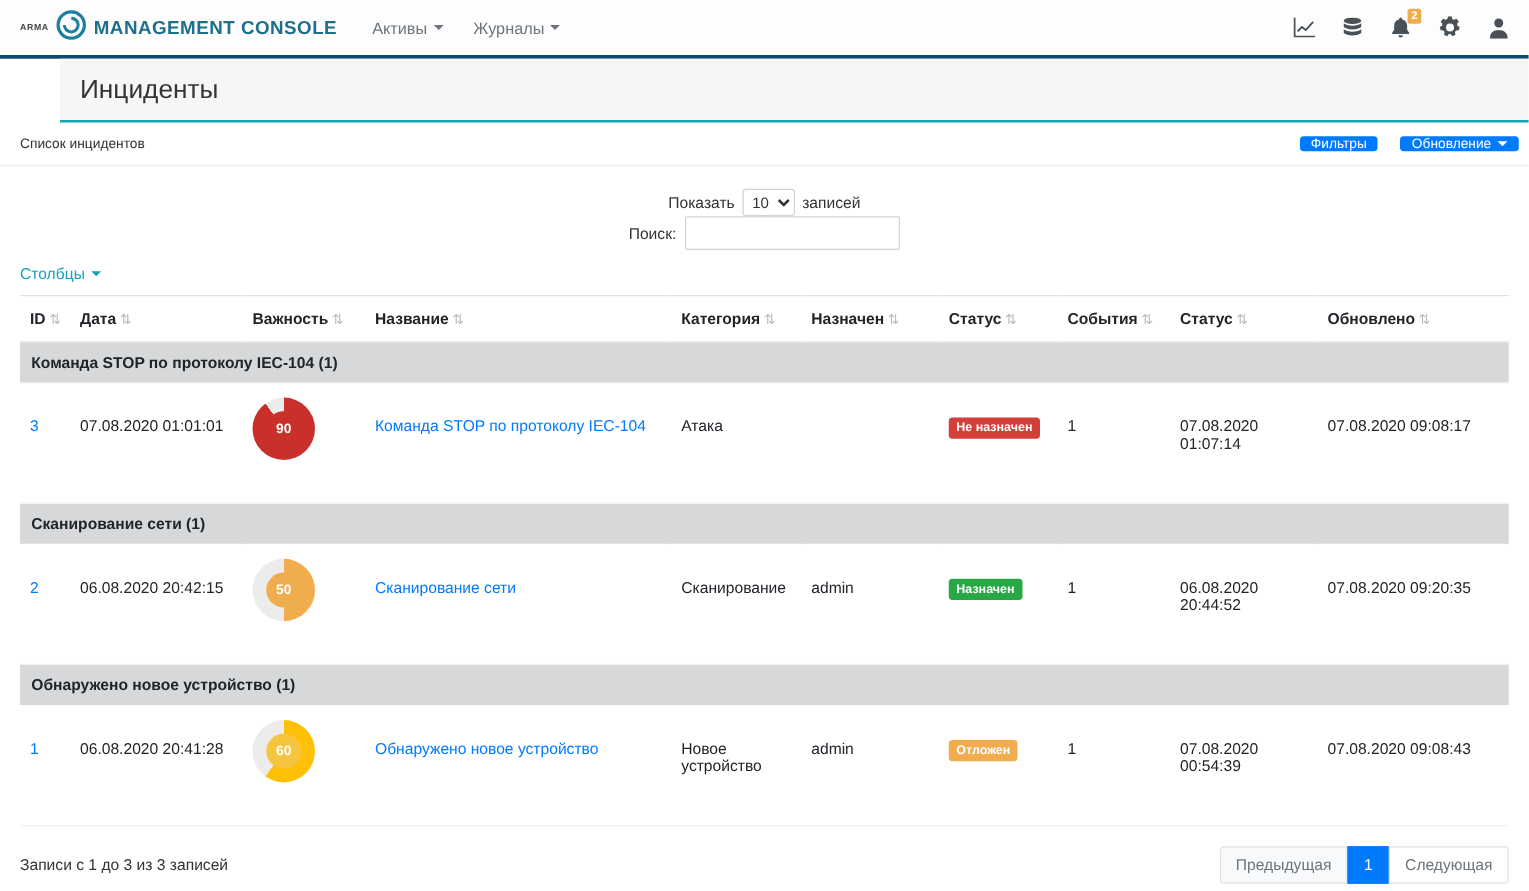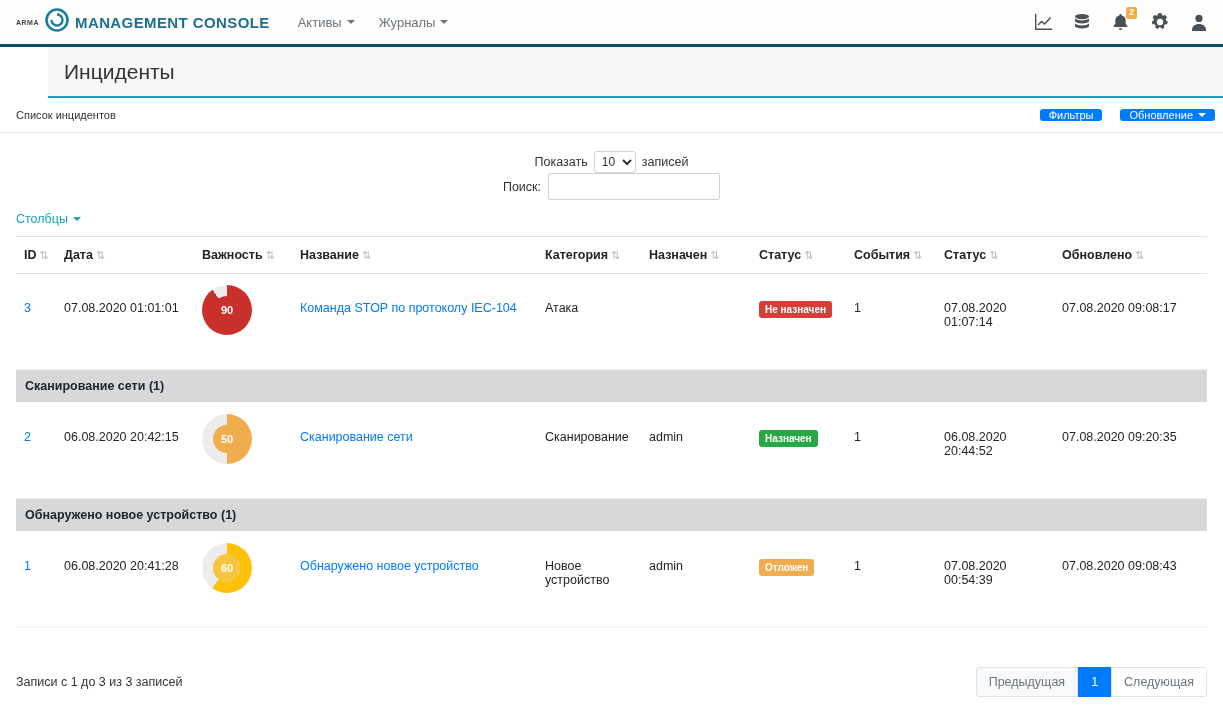"Команда STOP по протоколу IEC-104 (1)" tr.group-row { html: none -> <tr> <td>Команда STOP по протоколу IEC-104 (1)</td> </tr> }
